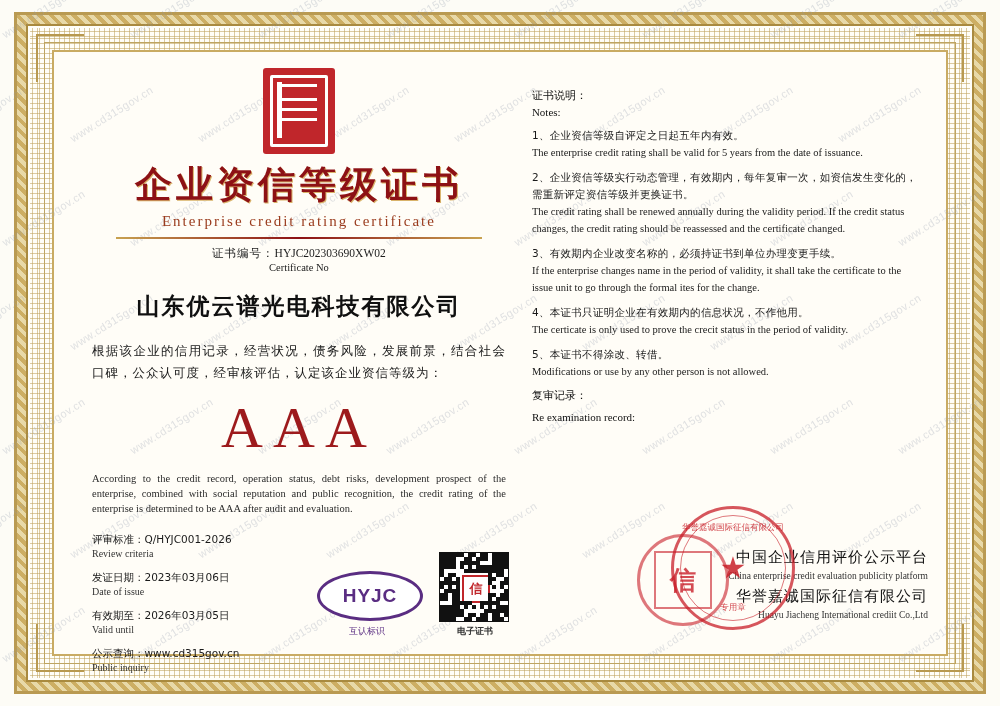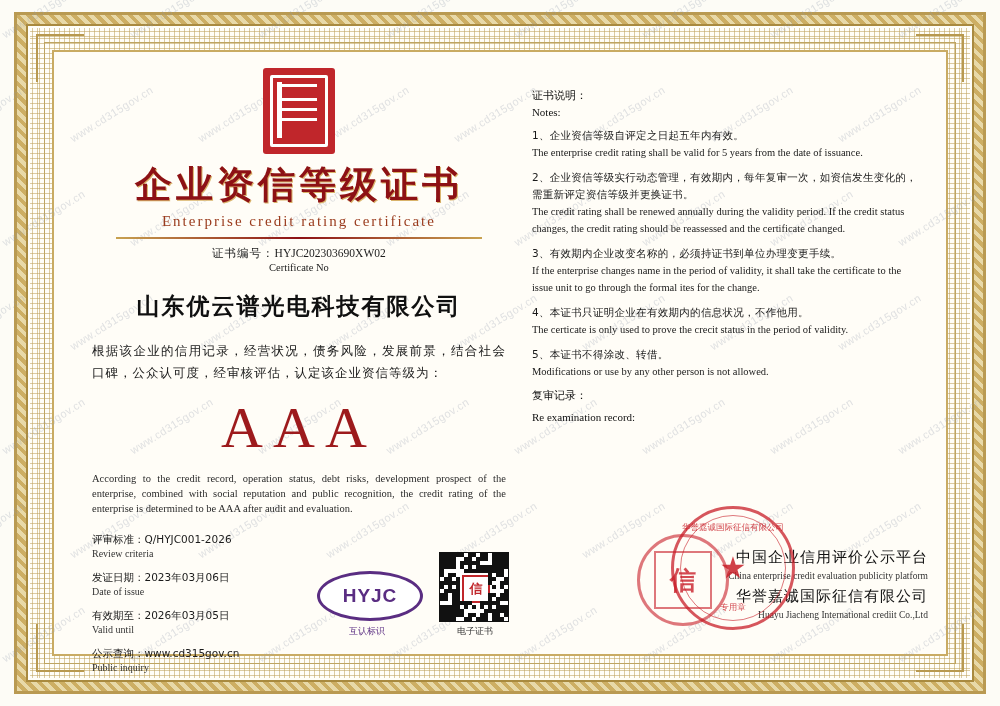"电子证书" .qr-cap { font-weight: none -> bold }
